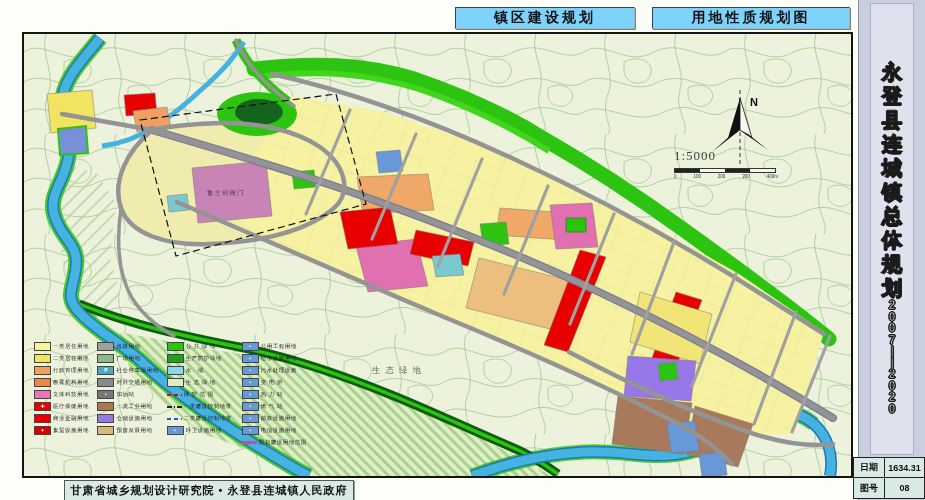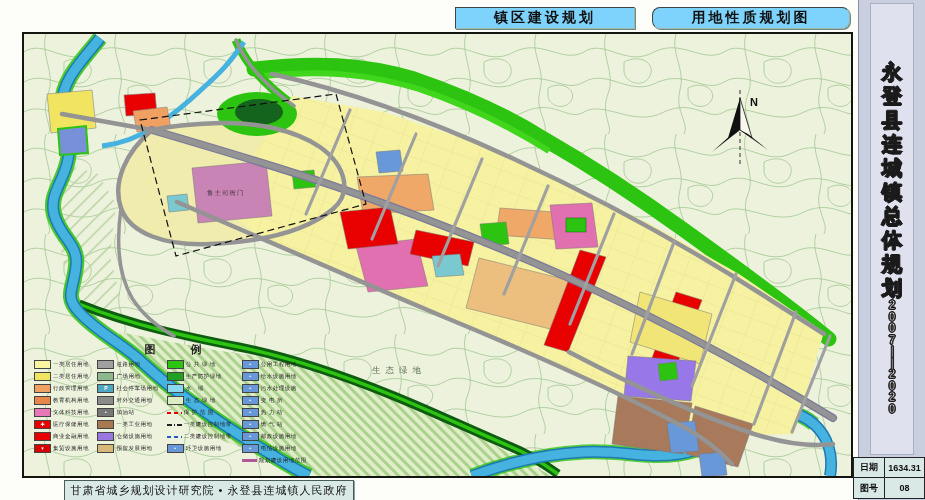"用地性质规划图" #title-right { border-radius: 8px -> none }
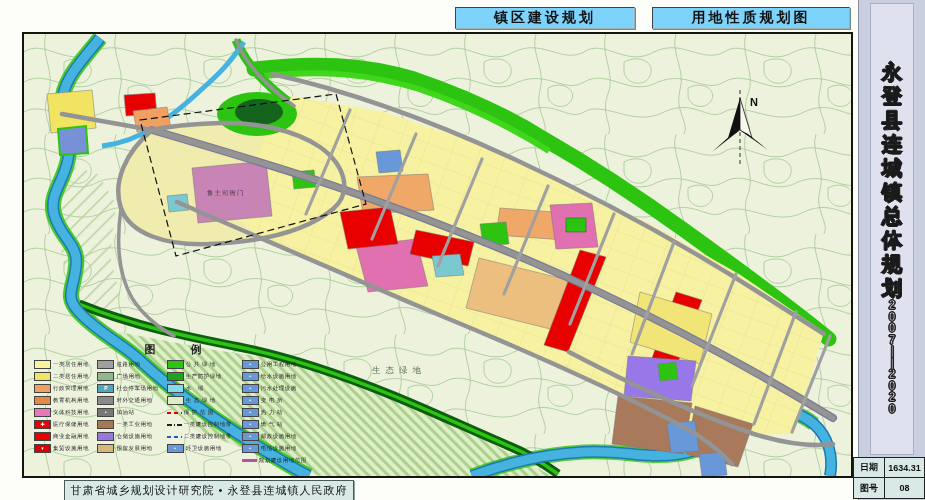"1:5000" div { html: none -> <div> <div>1:5000</div> <div> <div></div> <div></div> <div></div> <div></div> </div> <div> <span>0</span> <span>100</span> <span>200</span> <span>300</span> <span>400m</span> </div> </div> }
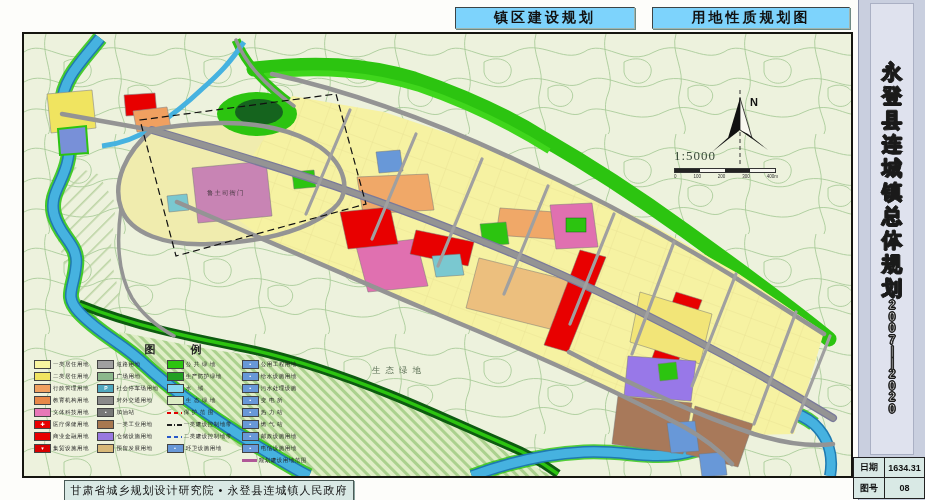"图 例" div { html: <div>图 例</div> -> none }
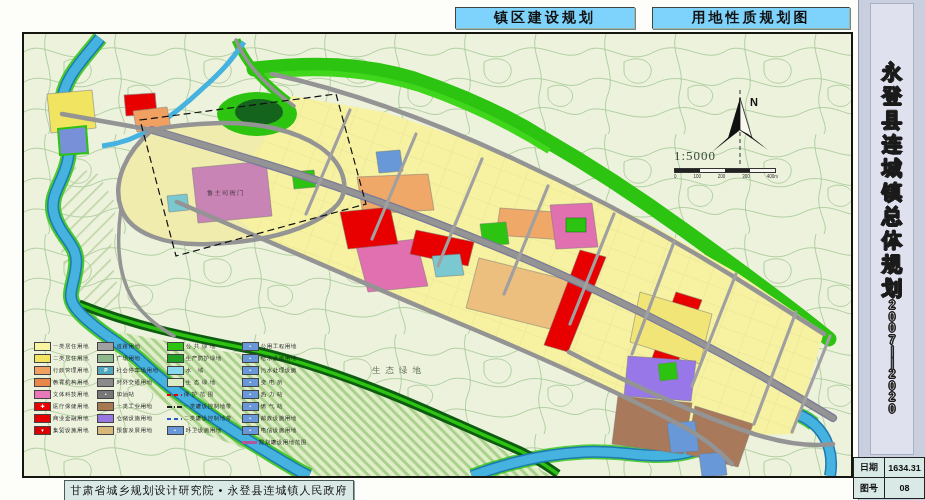"甘肃省城乡规划设计研究院 • 永登县连城镇人民政府" #footer-box { font-weight: normal -> bold }
